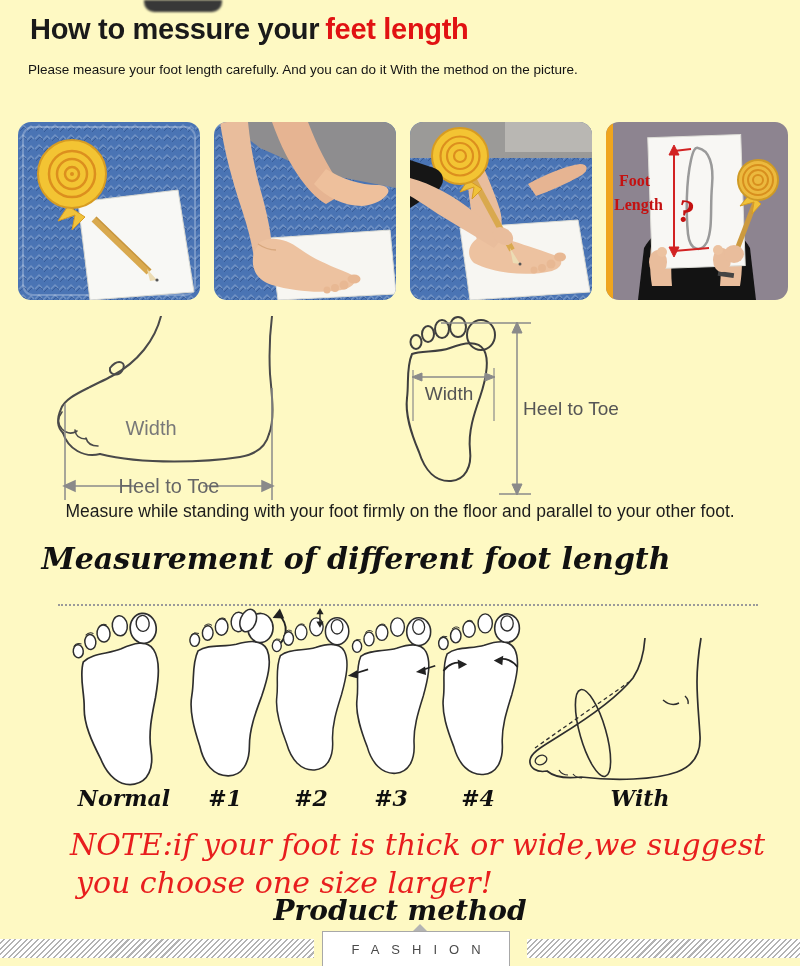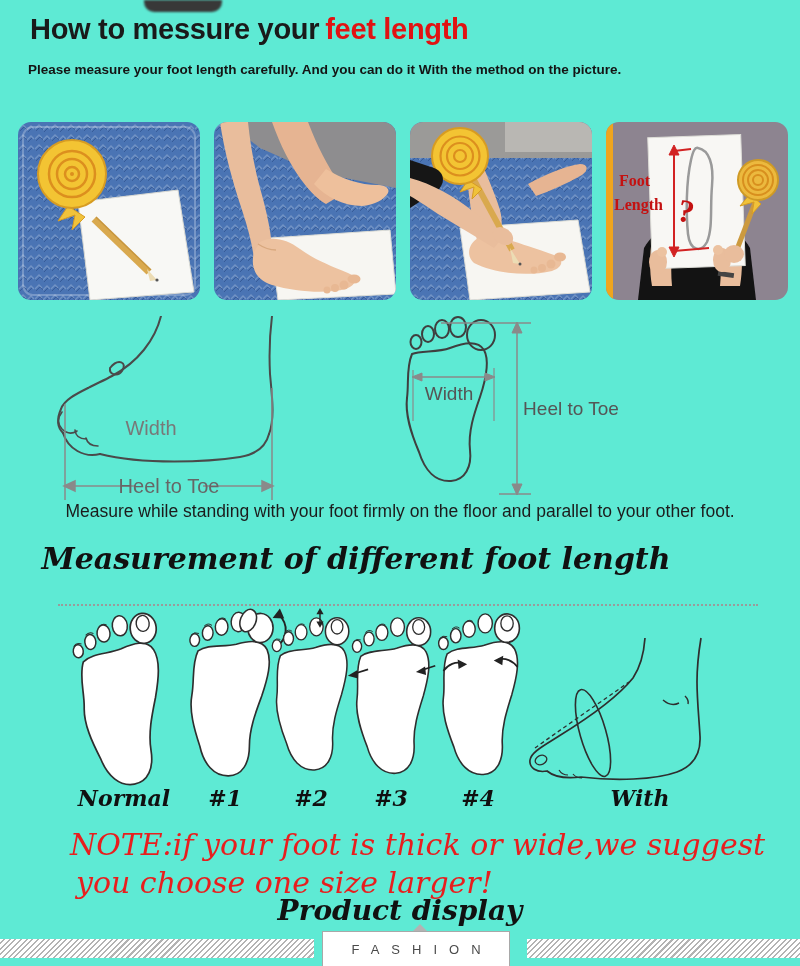"How to messure your feet" .page { background: #5eead4 -> #fef9c3 }
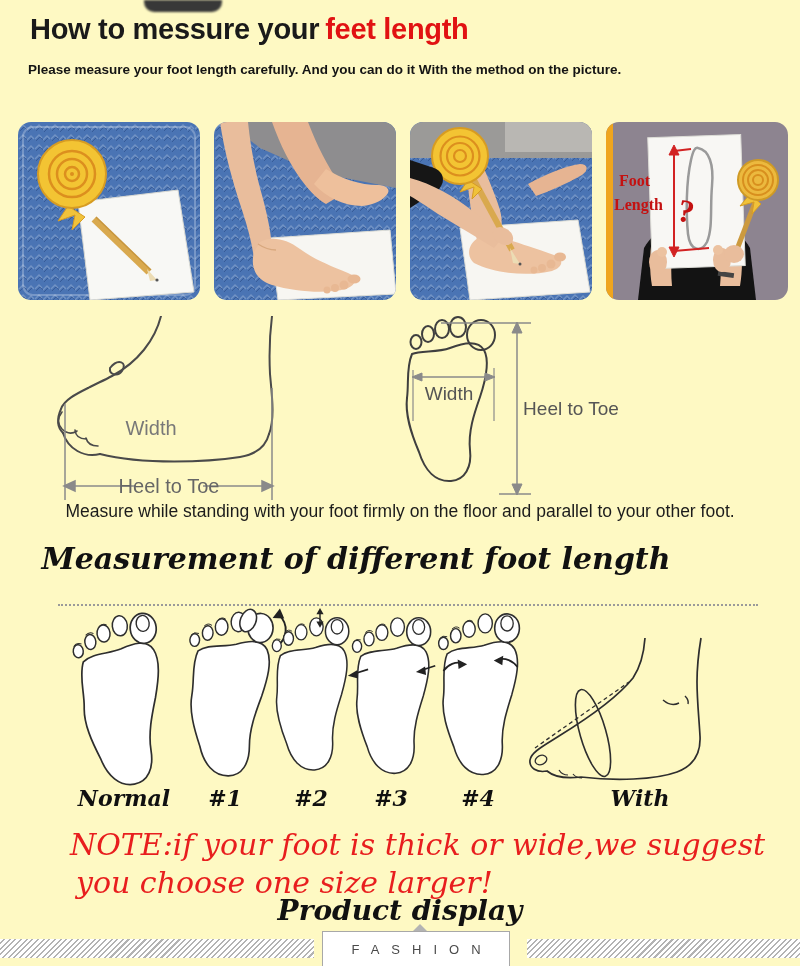"Please measure your foot length" .subtitle { font-weight: bold -> normal }
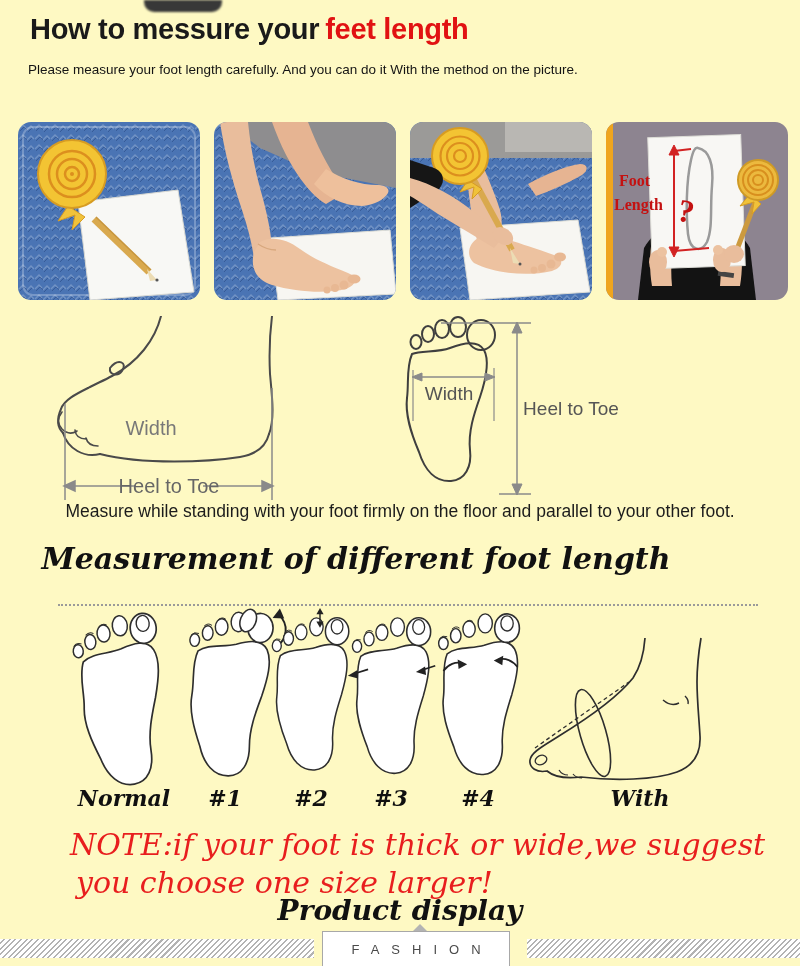"Product display" div.abs { text: display -> method }
